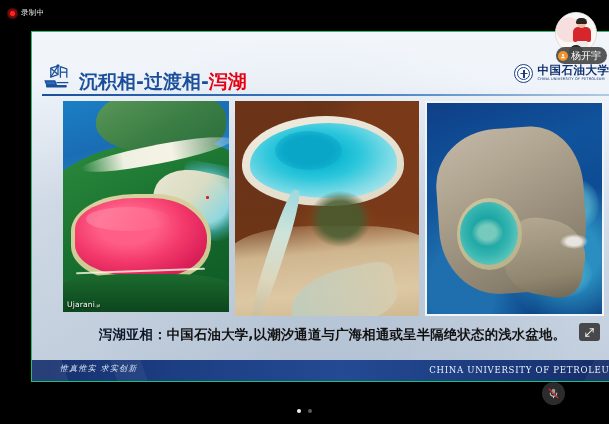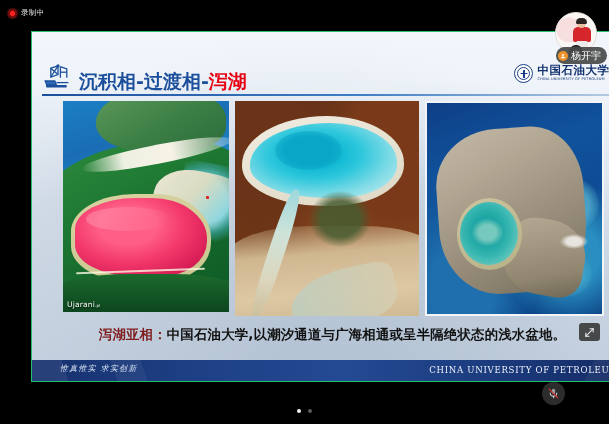"泻湖亚相：" .caption .lead { color: #7f1d1d -> #0f172a }
